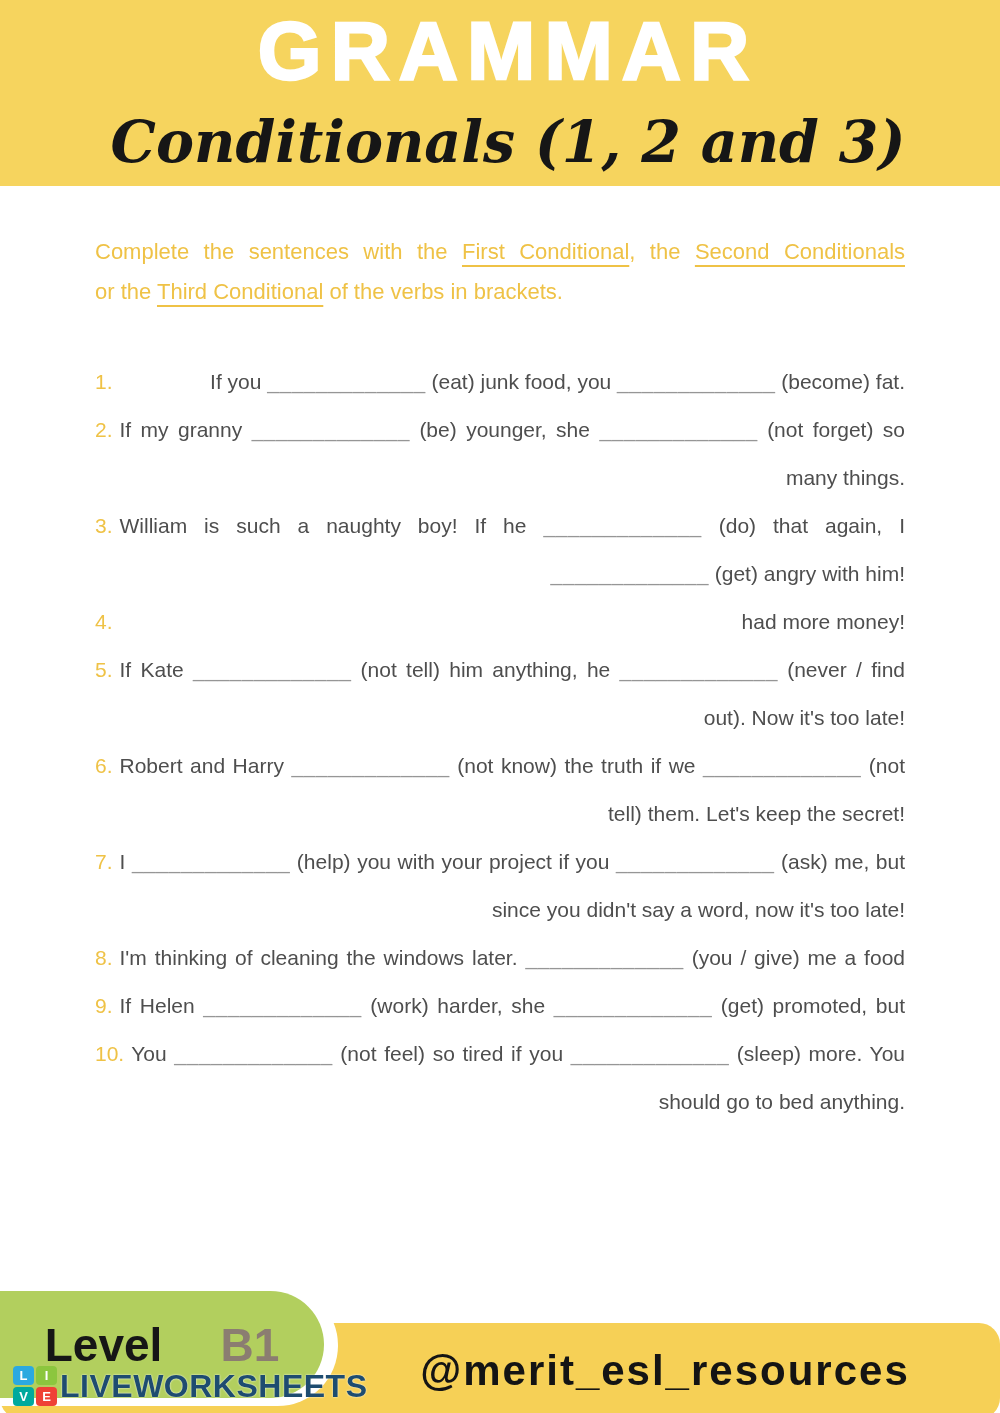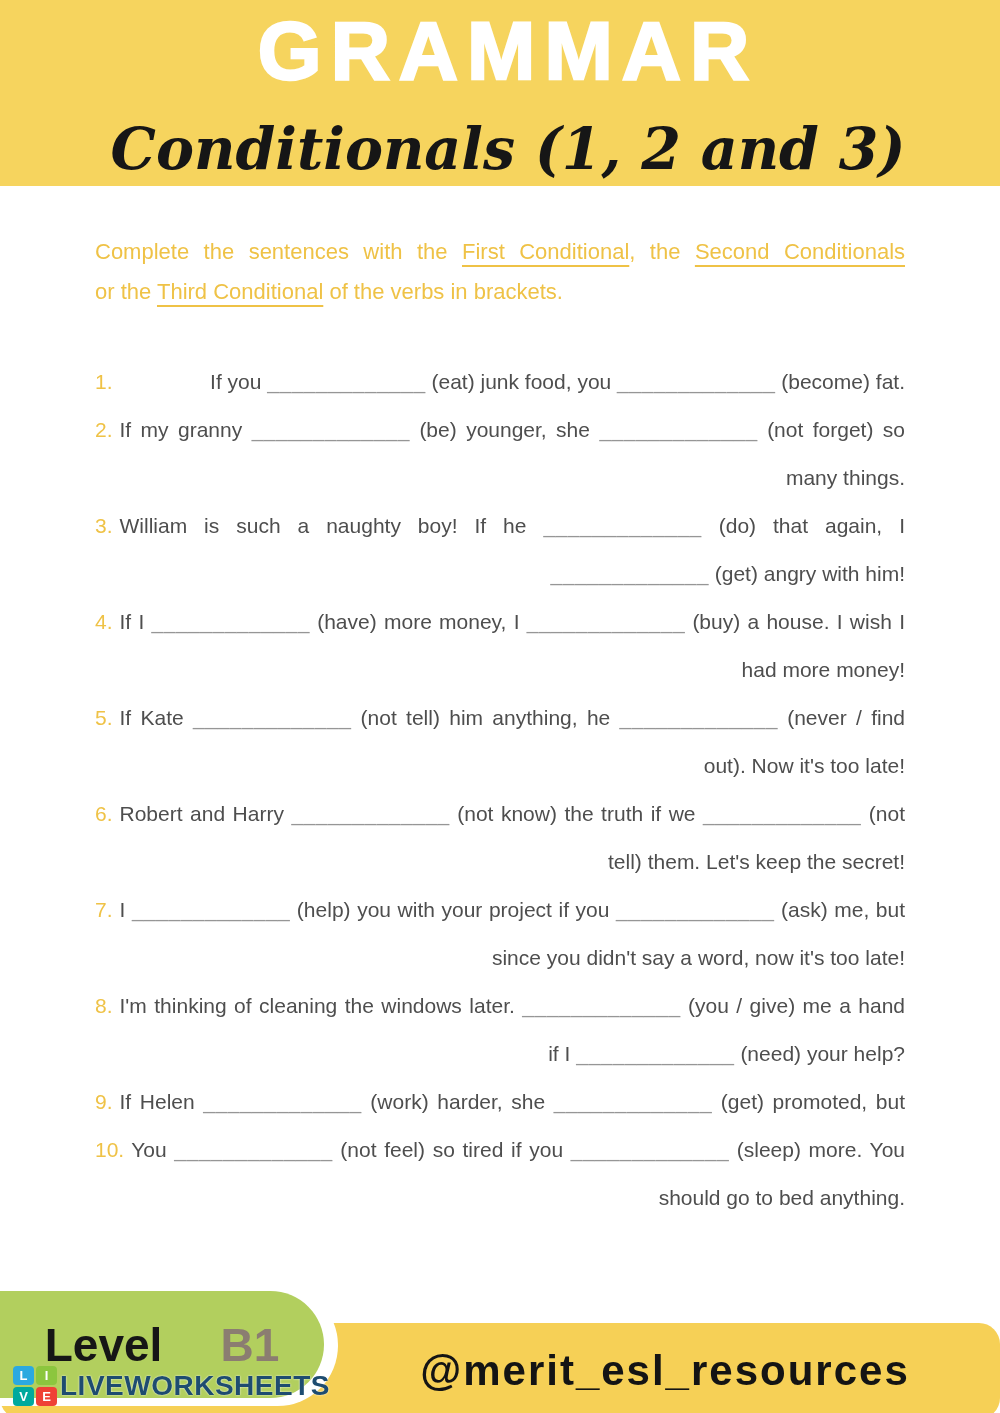"Conditionals (1, 2 and 3)" .banner h2 { margin: 16px -> 9px }
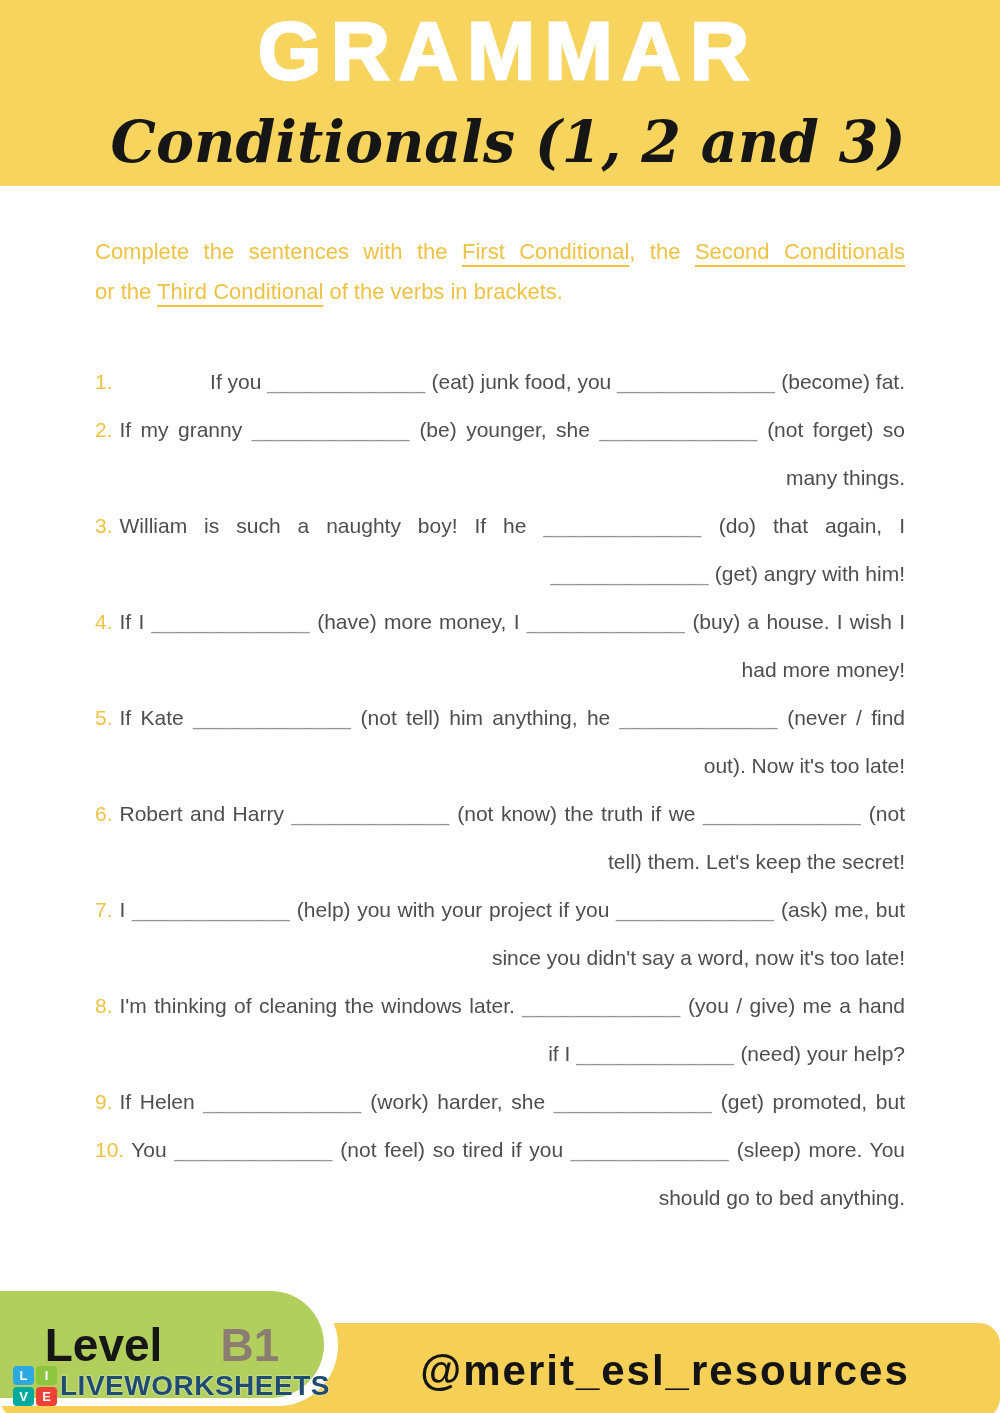"If I _____________ (have) more" div.line { html: <div><span>If I </span><span>_____________</span><span> (have) more money, I </span><span>_____________</span><span> (buy) a house. I wish I</span></div> -> none }
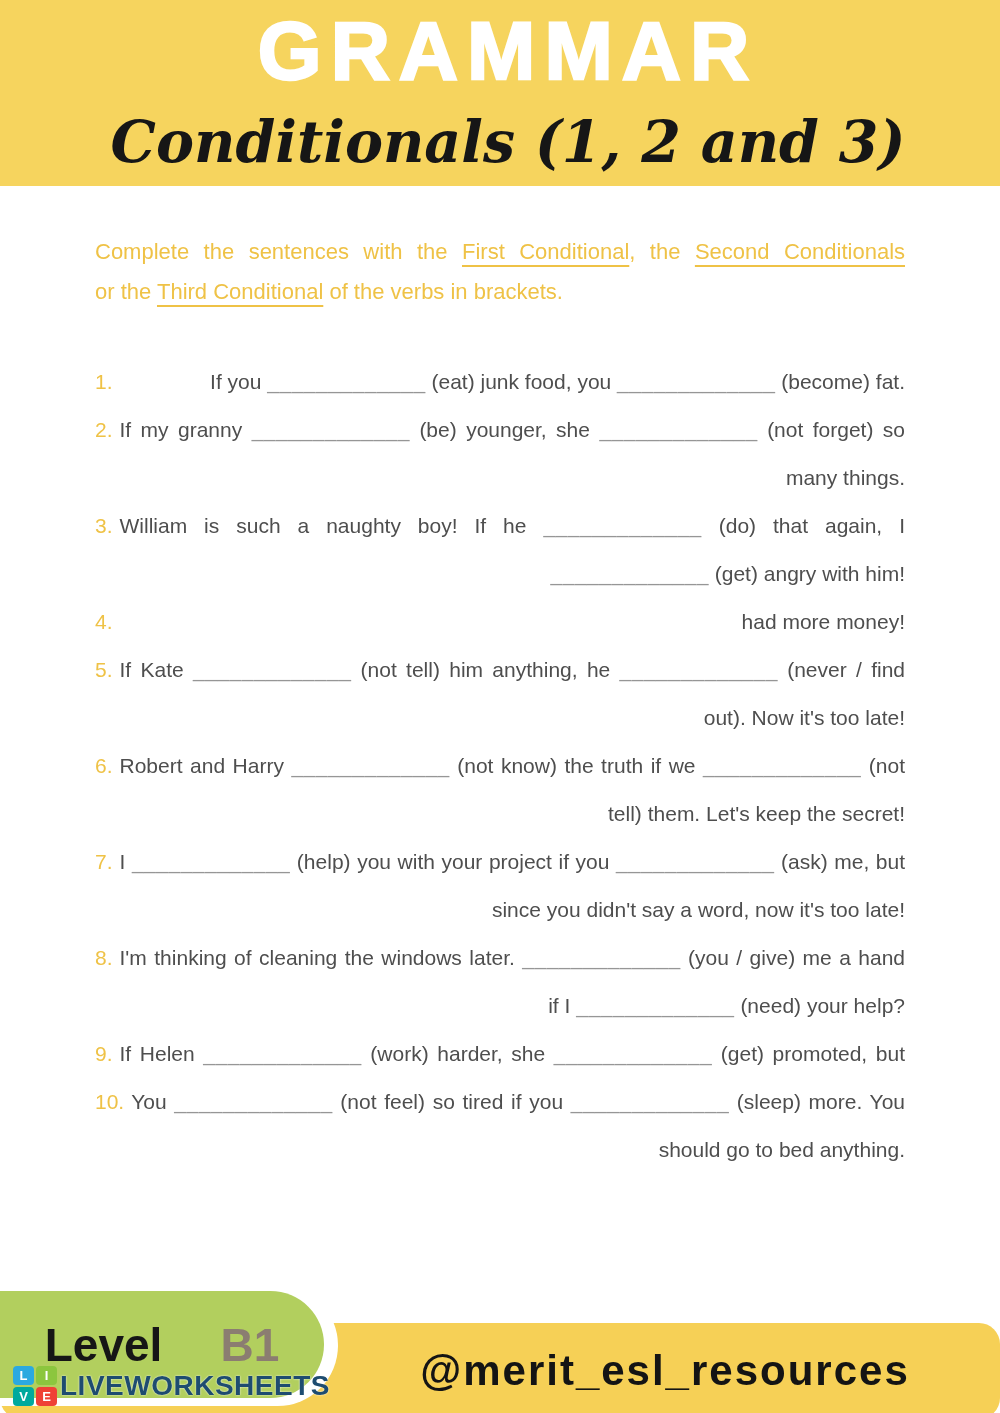"(you / give) me a" span { text: hand -> food }
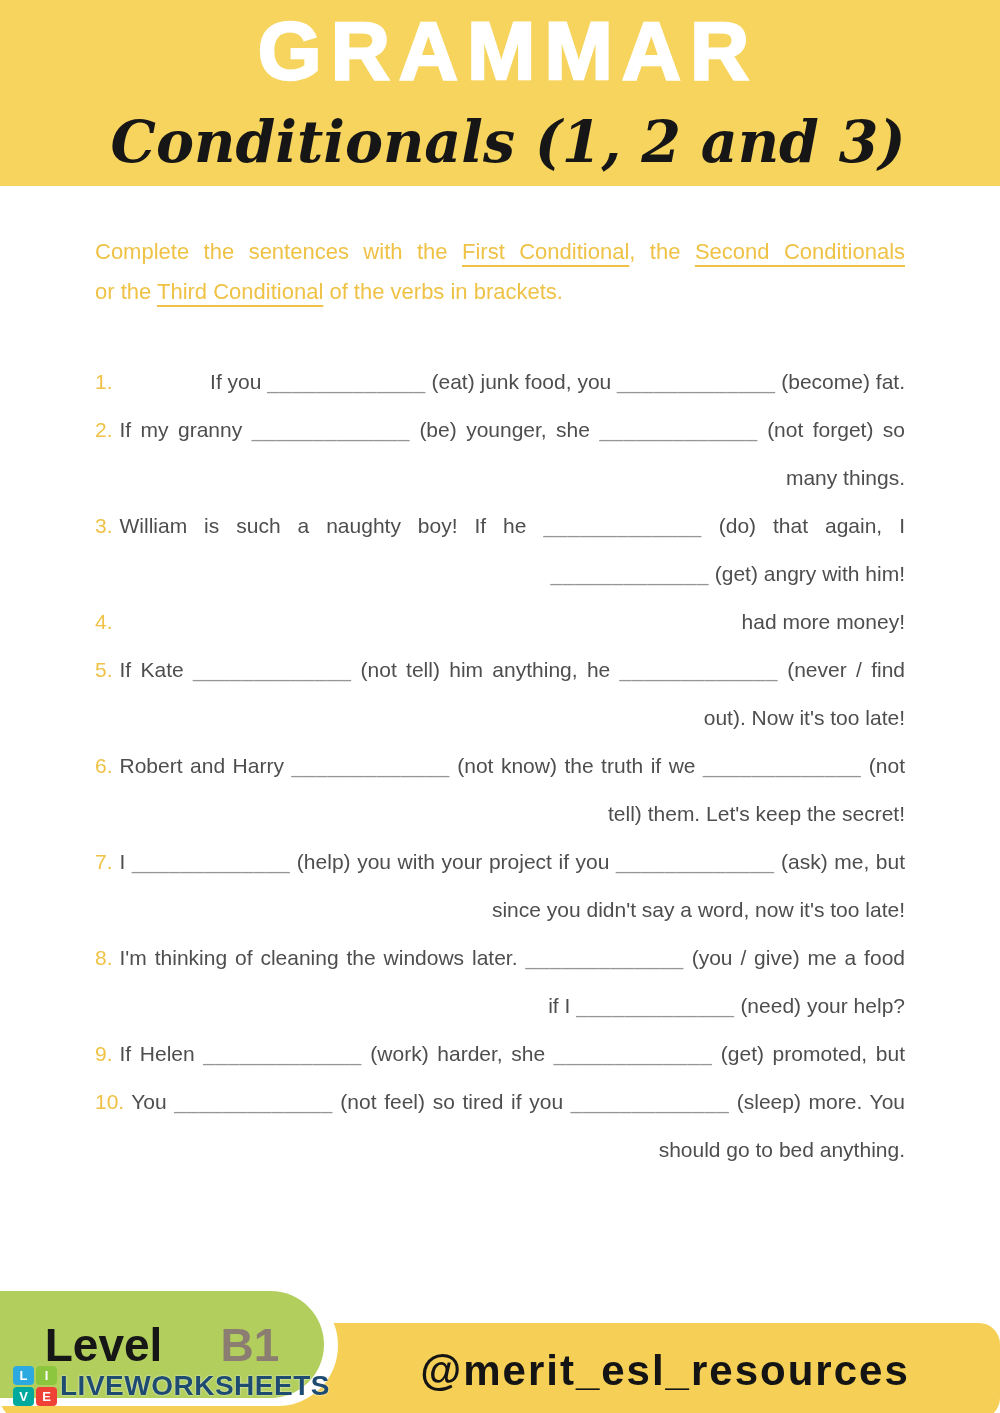"if I _____________ (need) your" div.line { html: <div><span>if I </span><span>_____________</span><span> (need) your help?</span></div> -> none }
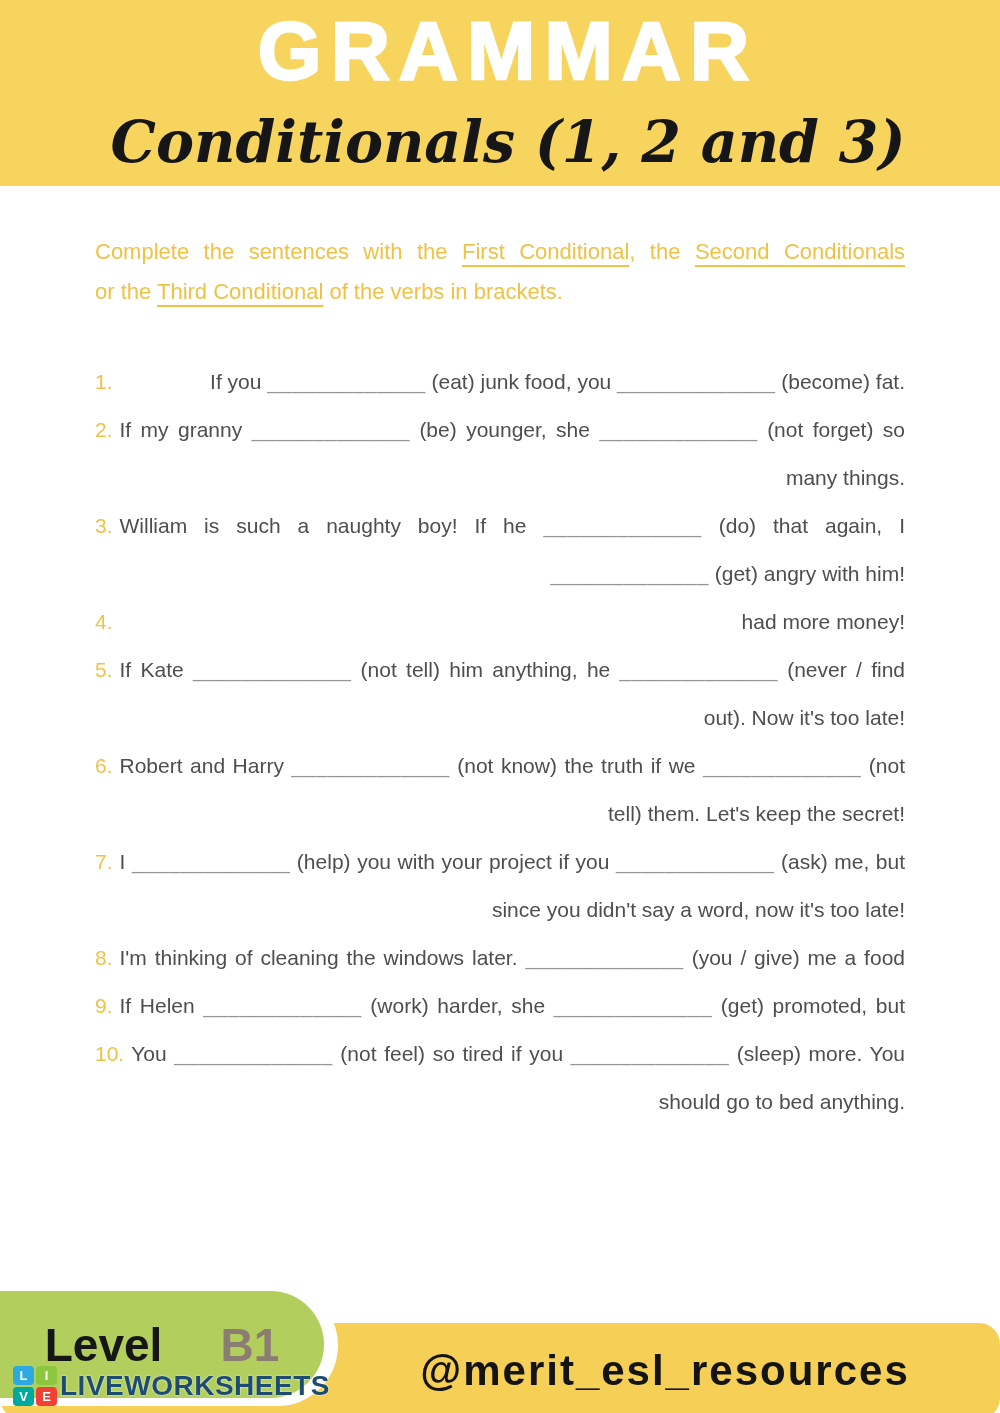"LIVEWORKSHEETS" .lw-text { font-size: 28px -> 32px }
